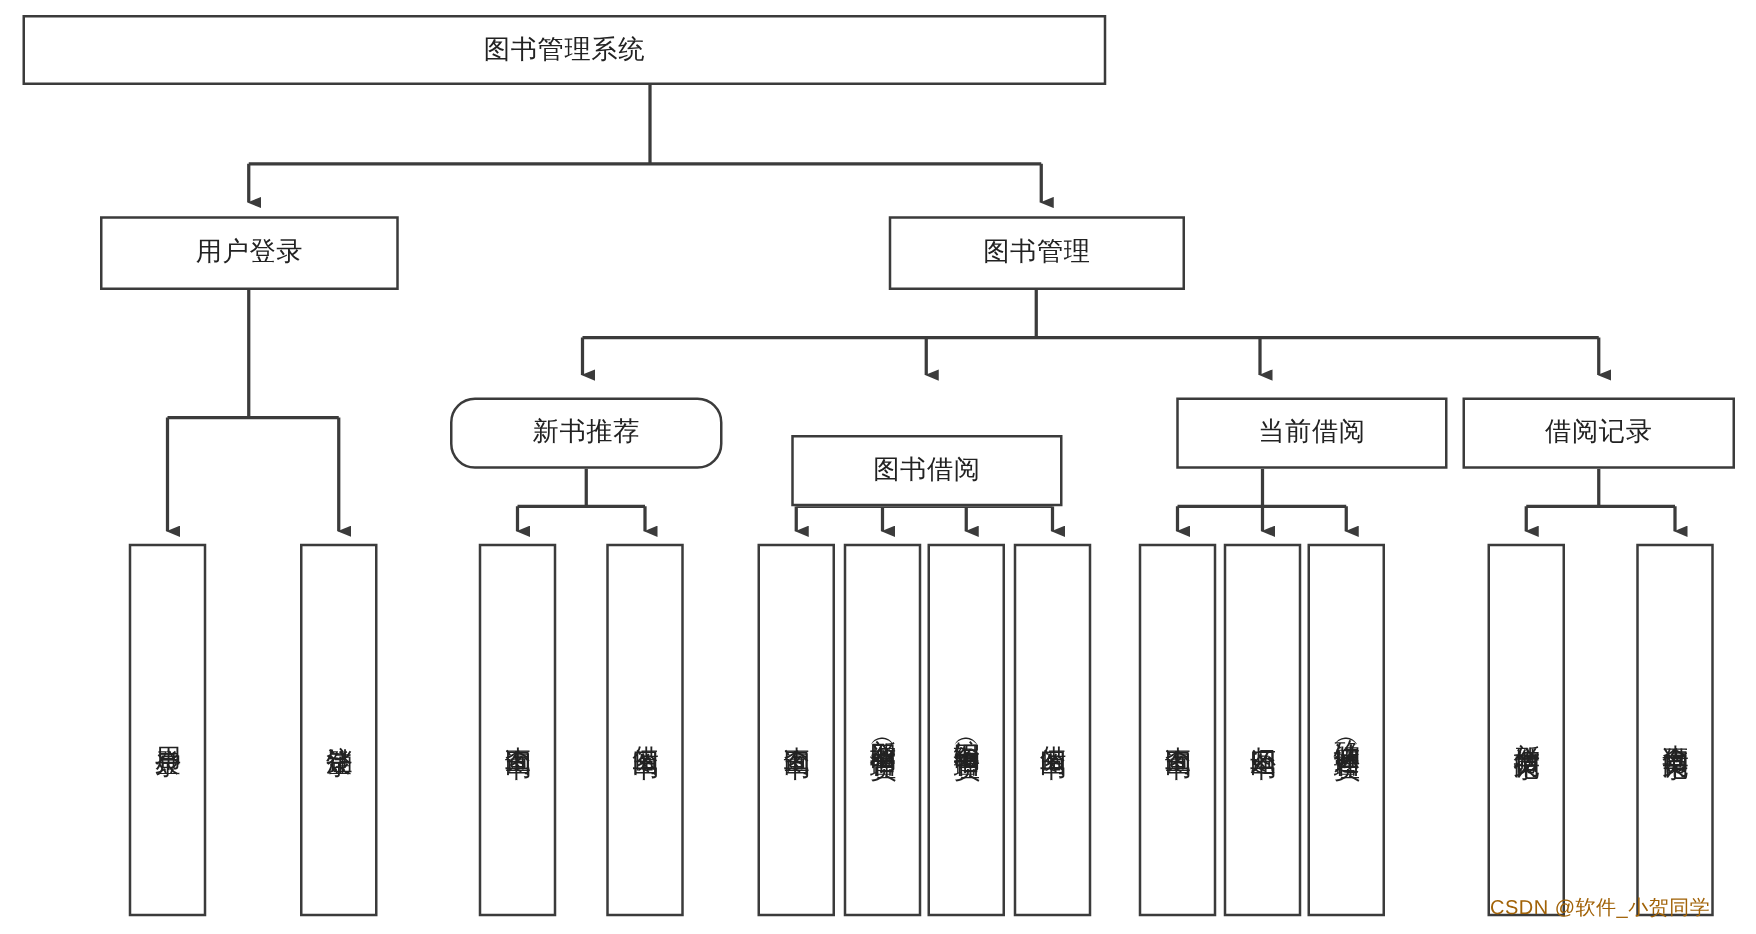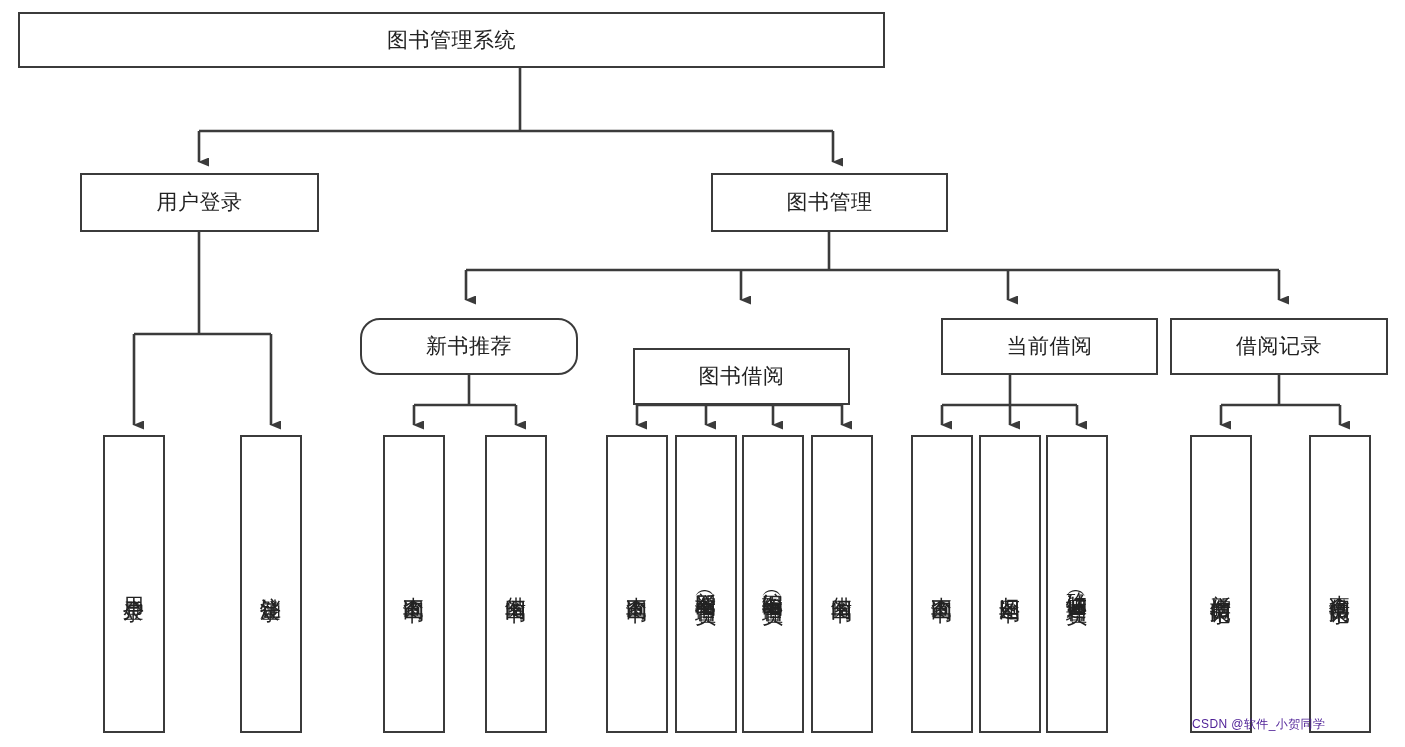"CSDN @软件_小贺同学" .watermark { color: #4c1d95 -> #a16207; font-size: 12px -> 16px }
